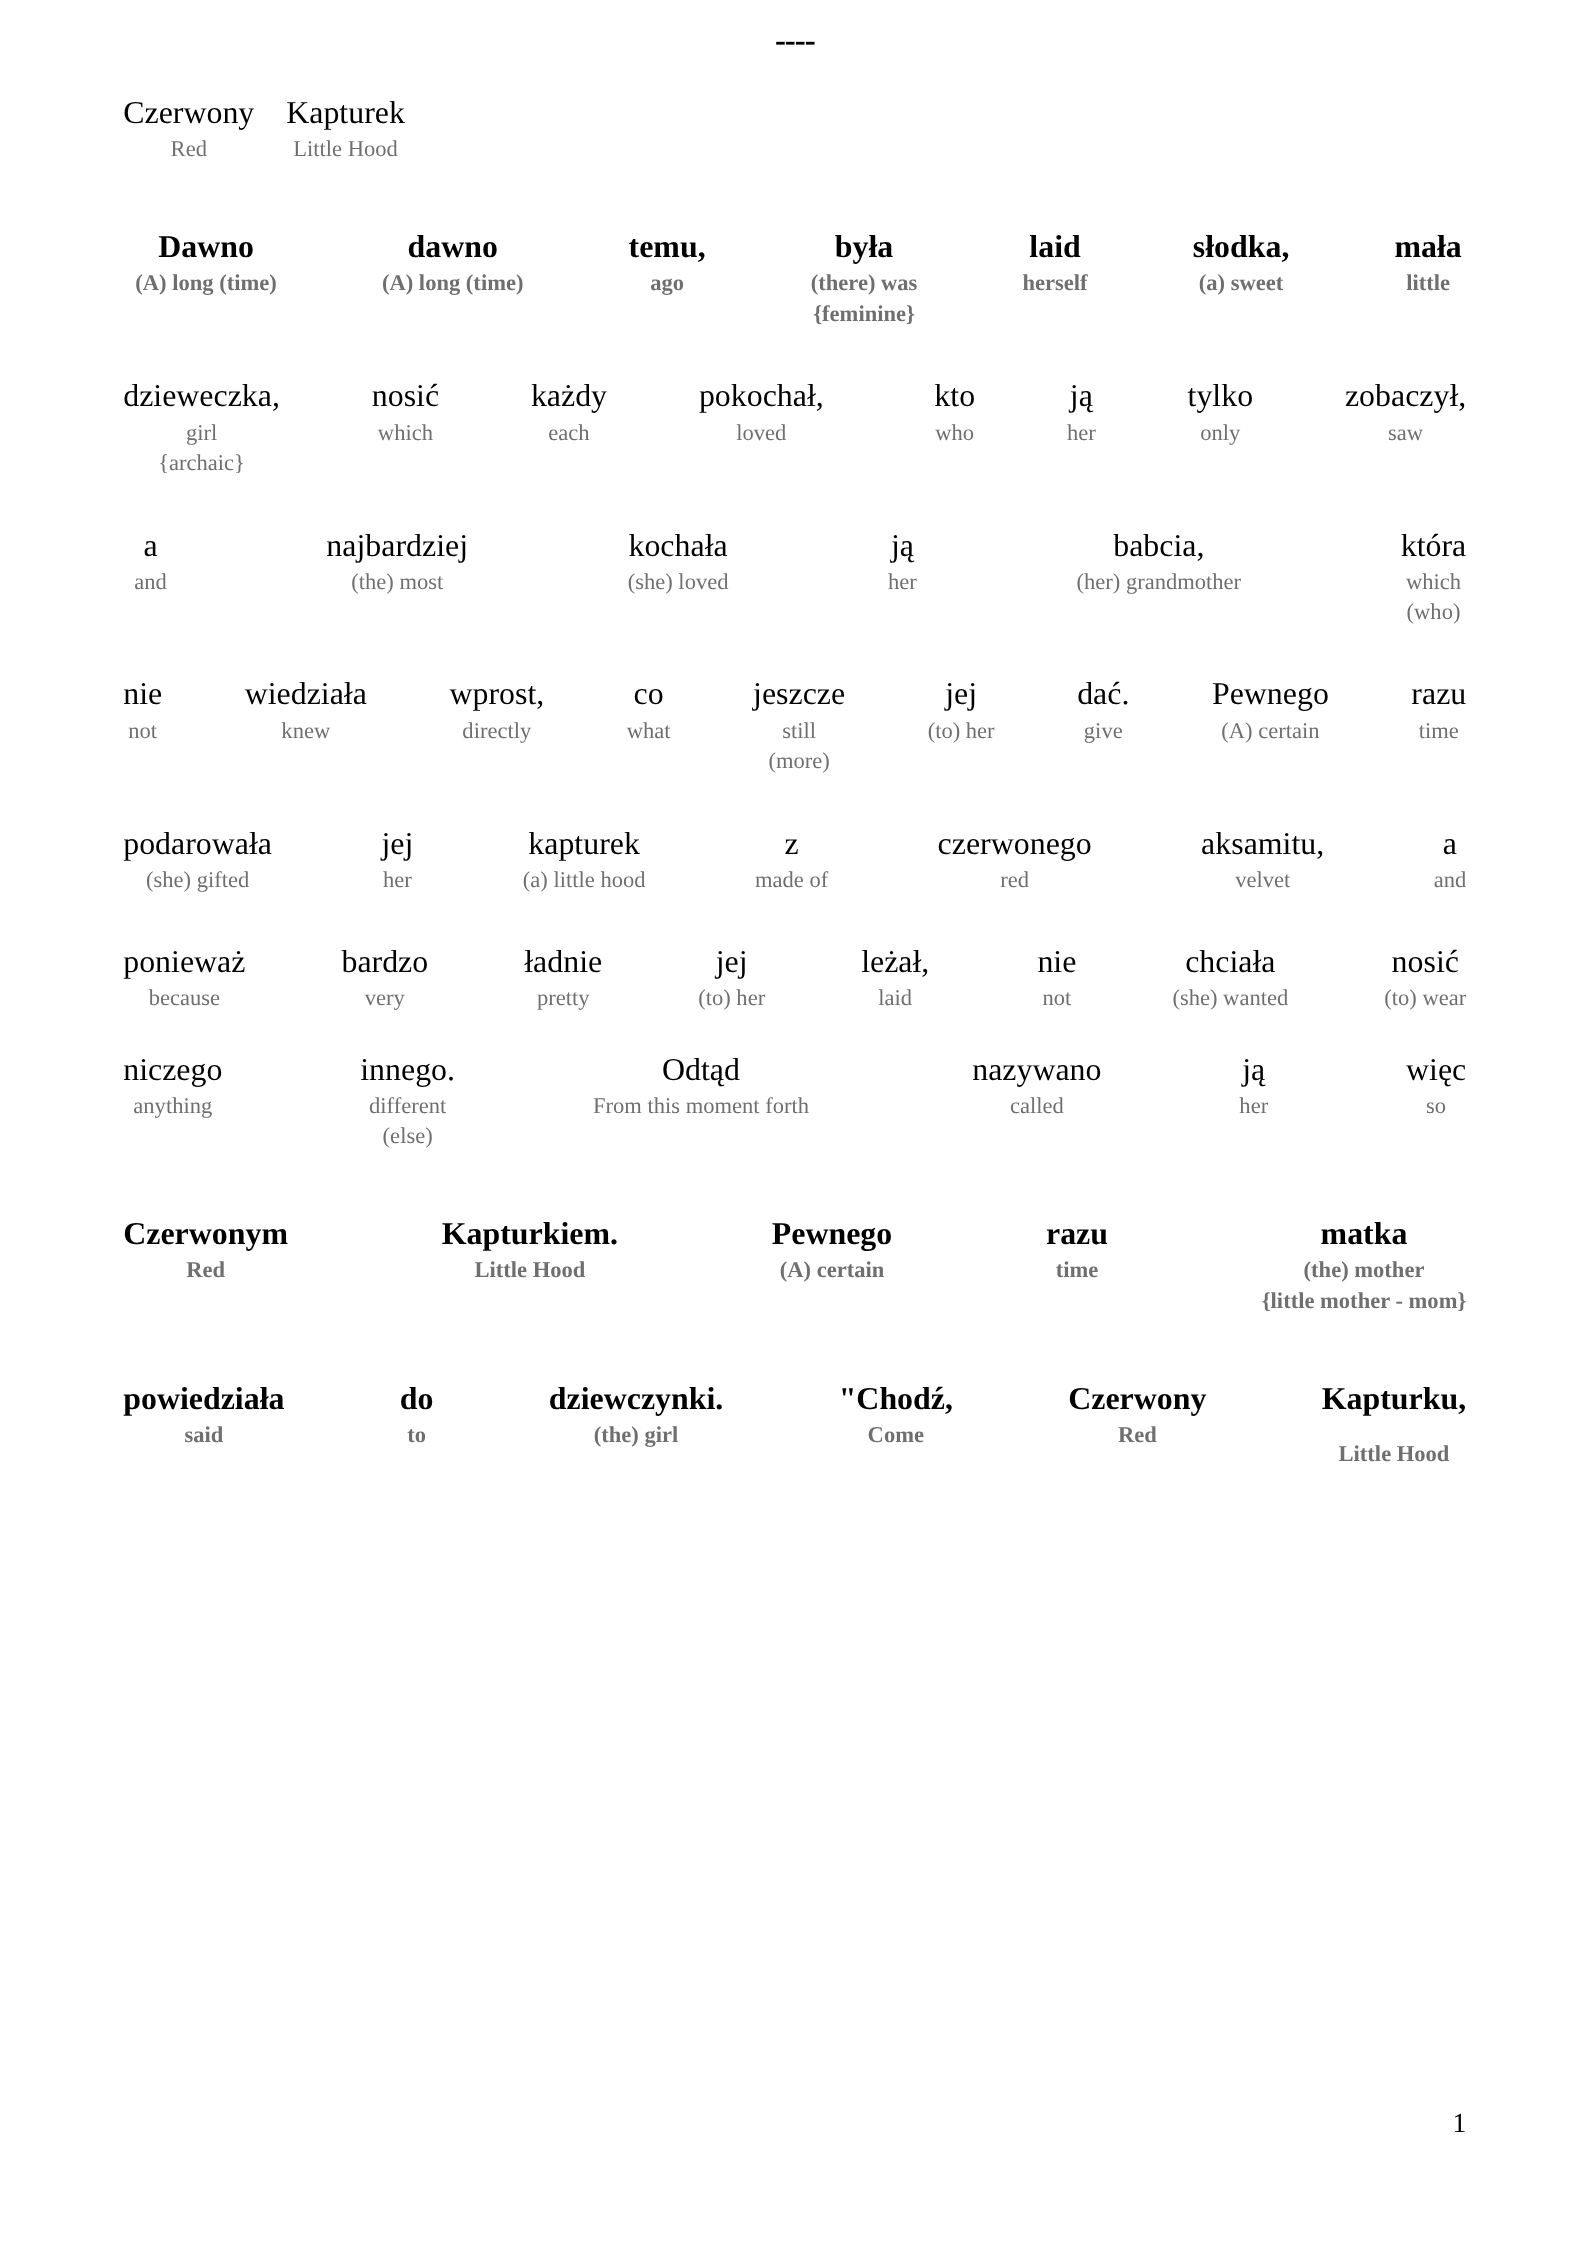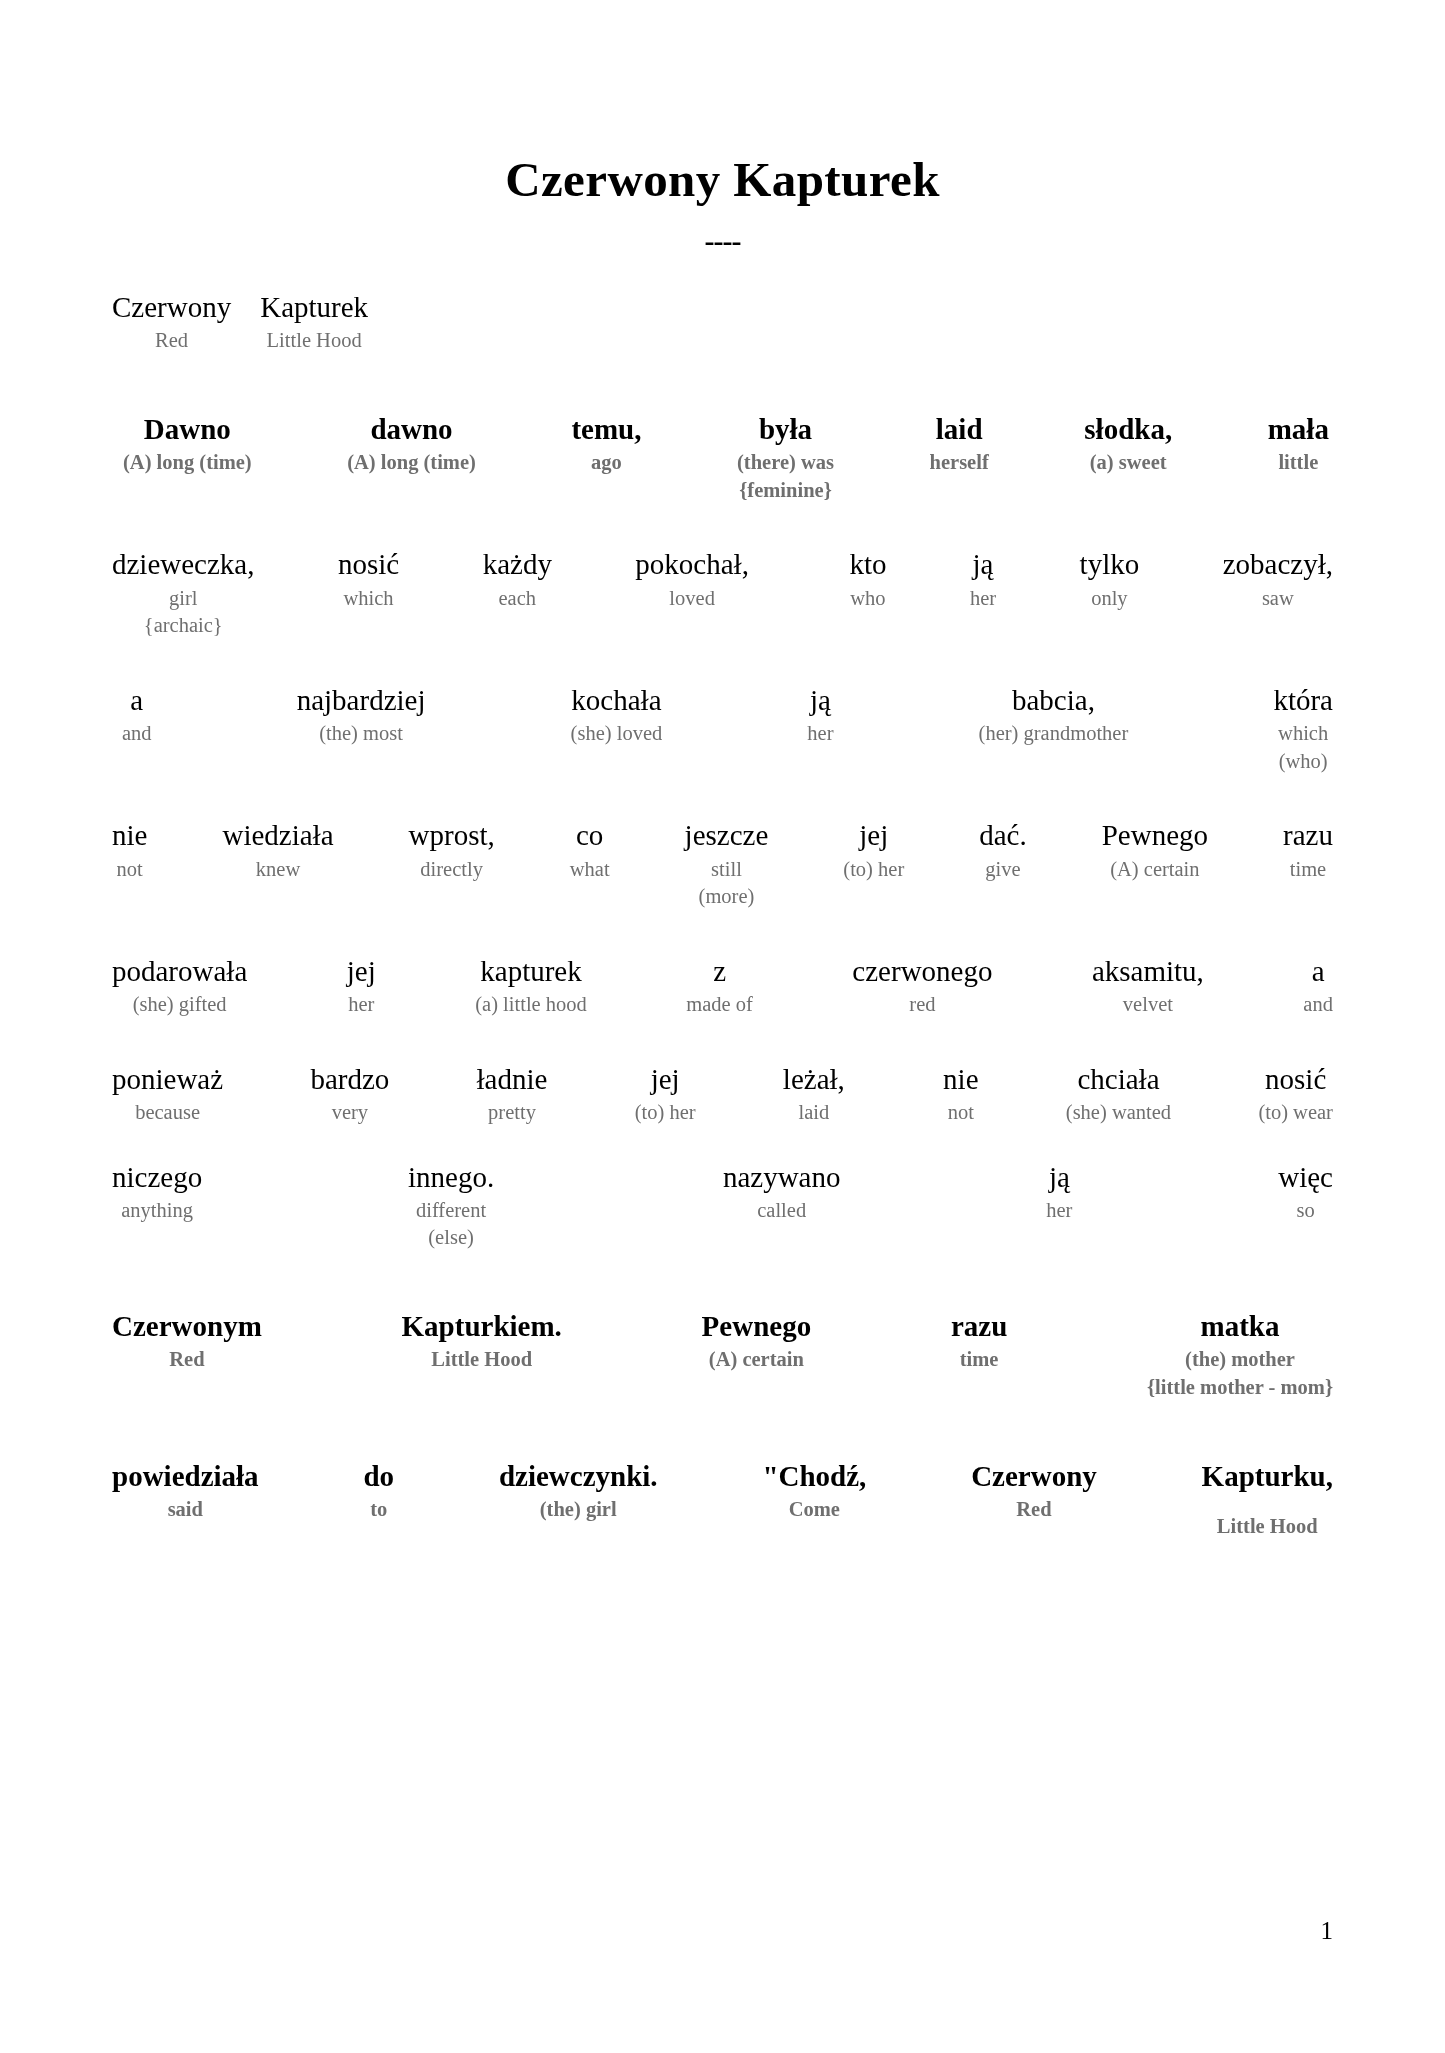"Czerwony Kapturek" h1.doc-title { html: <h1>Czerwony Kapturek</h1> -> none }
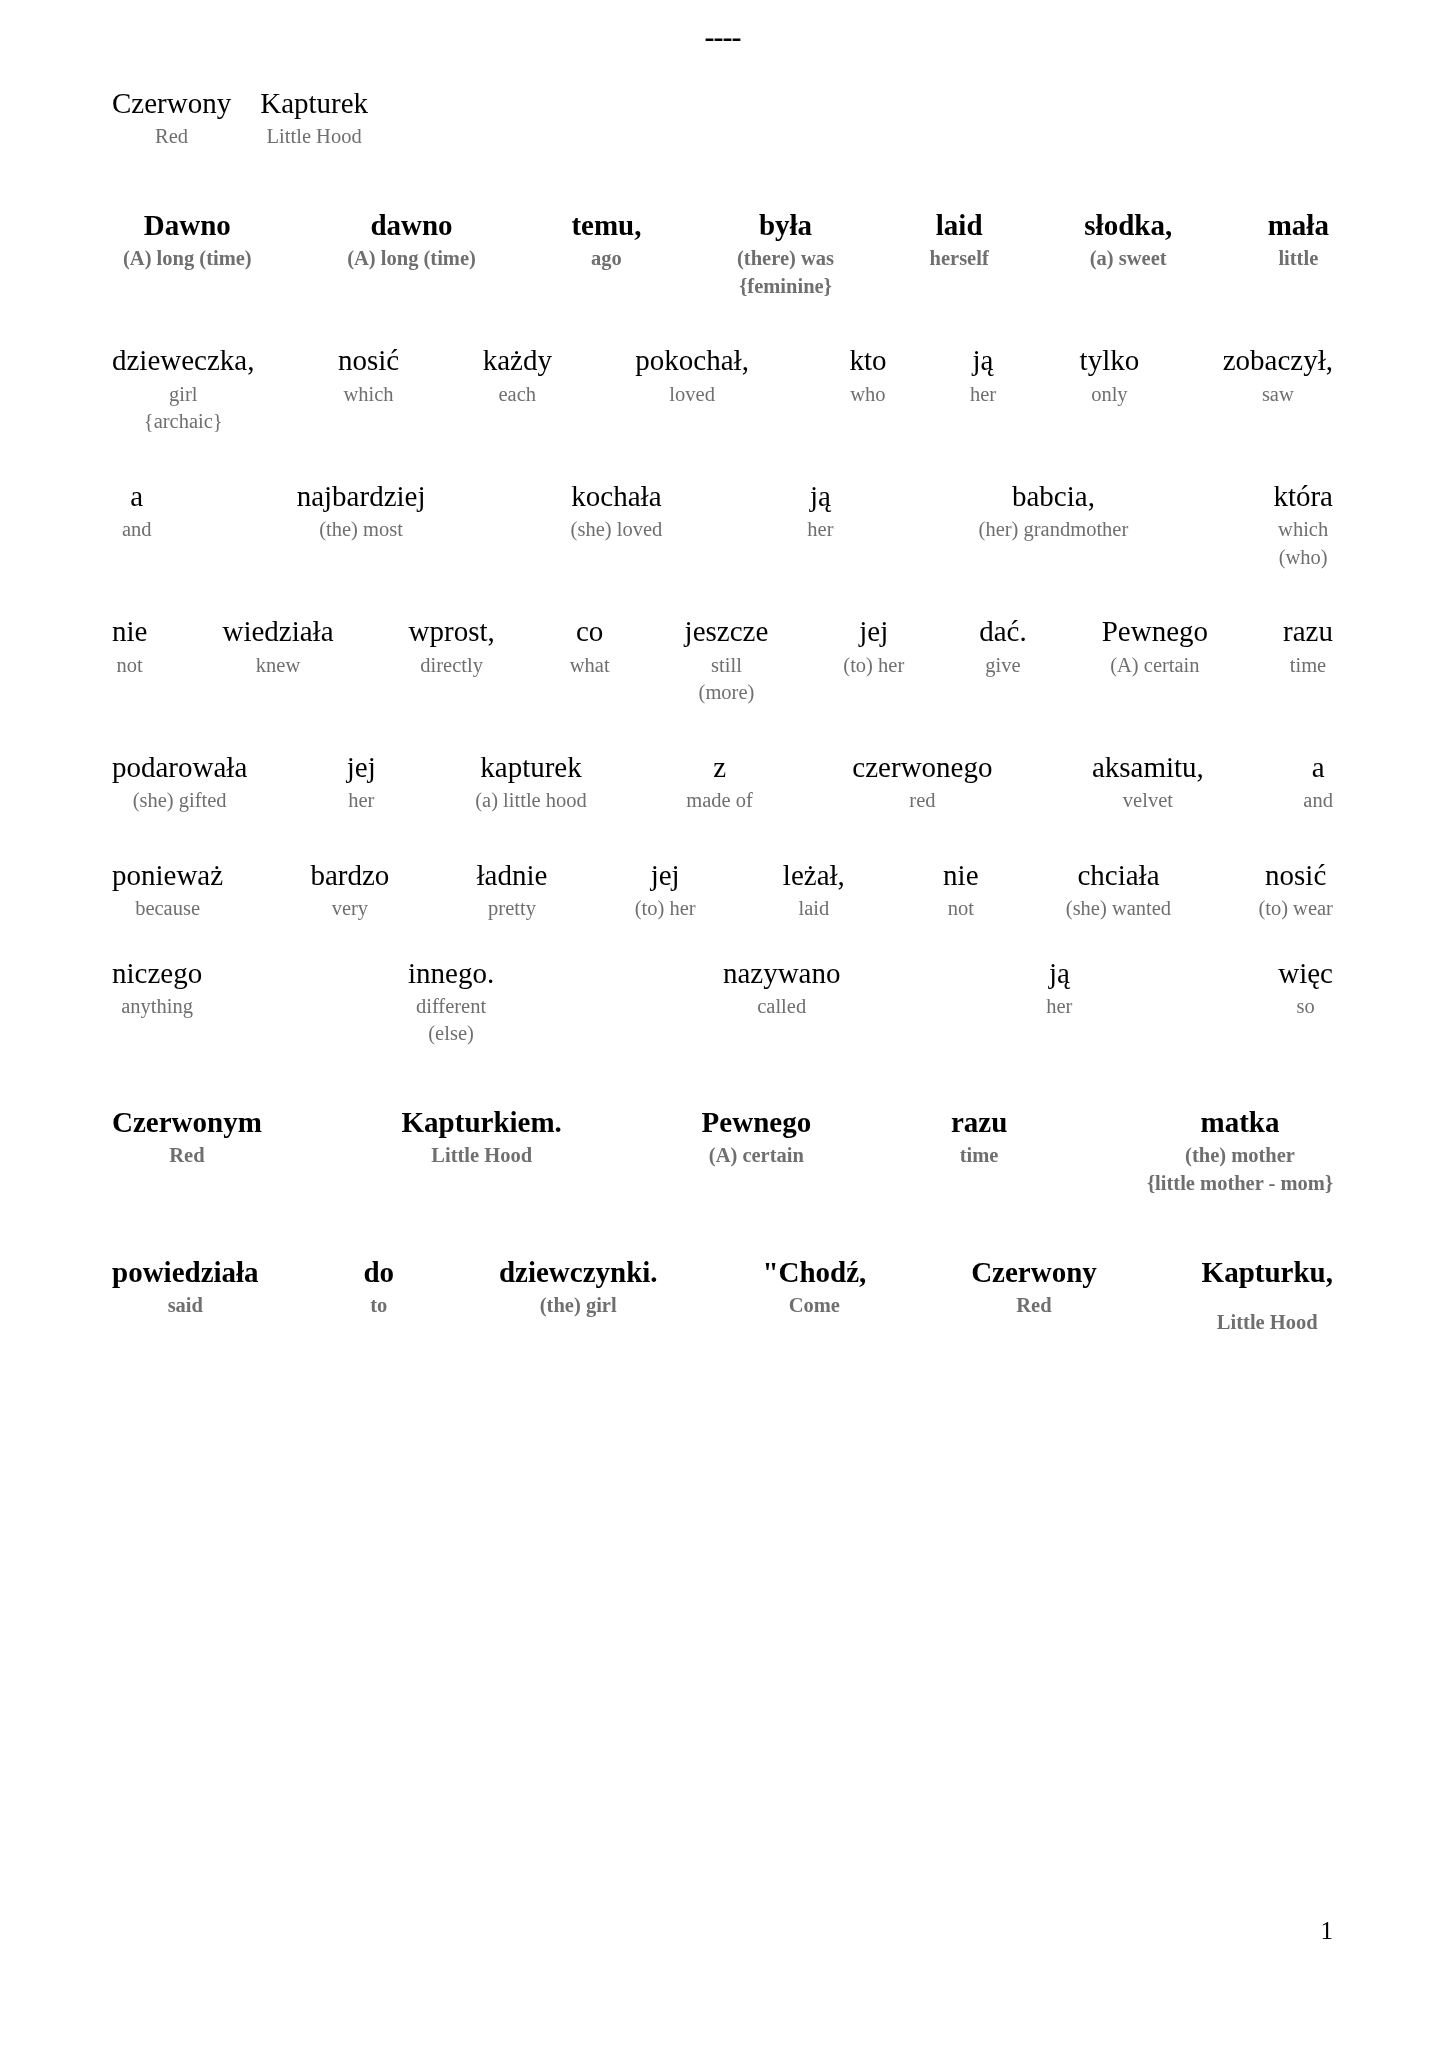"Odtąd" div.word { html: none -> <div> <span>Odtąd</span> <span>From this moment forth</span> </div> }
